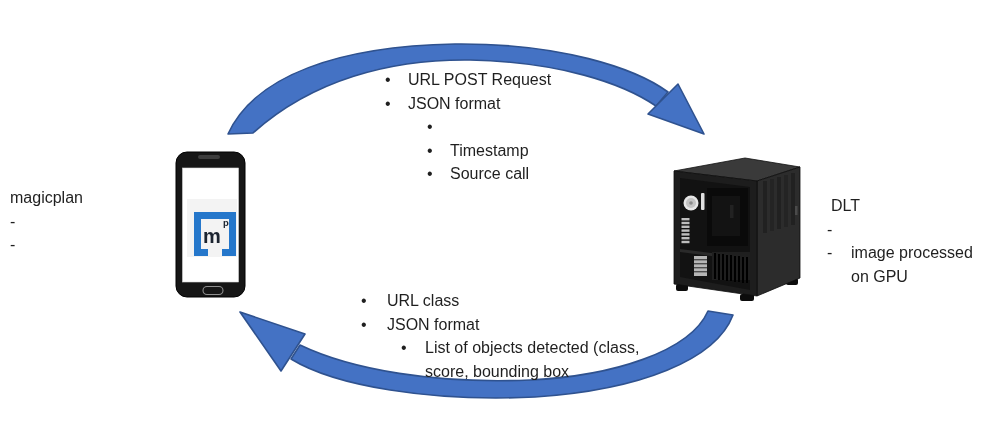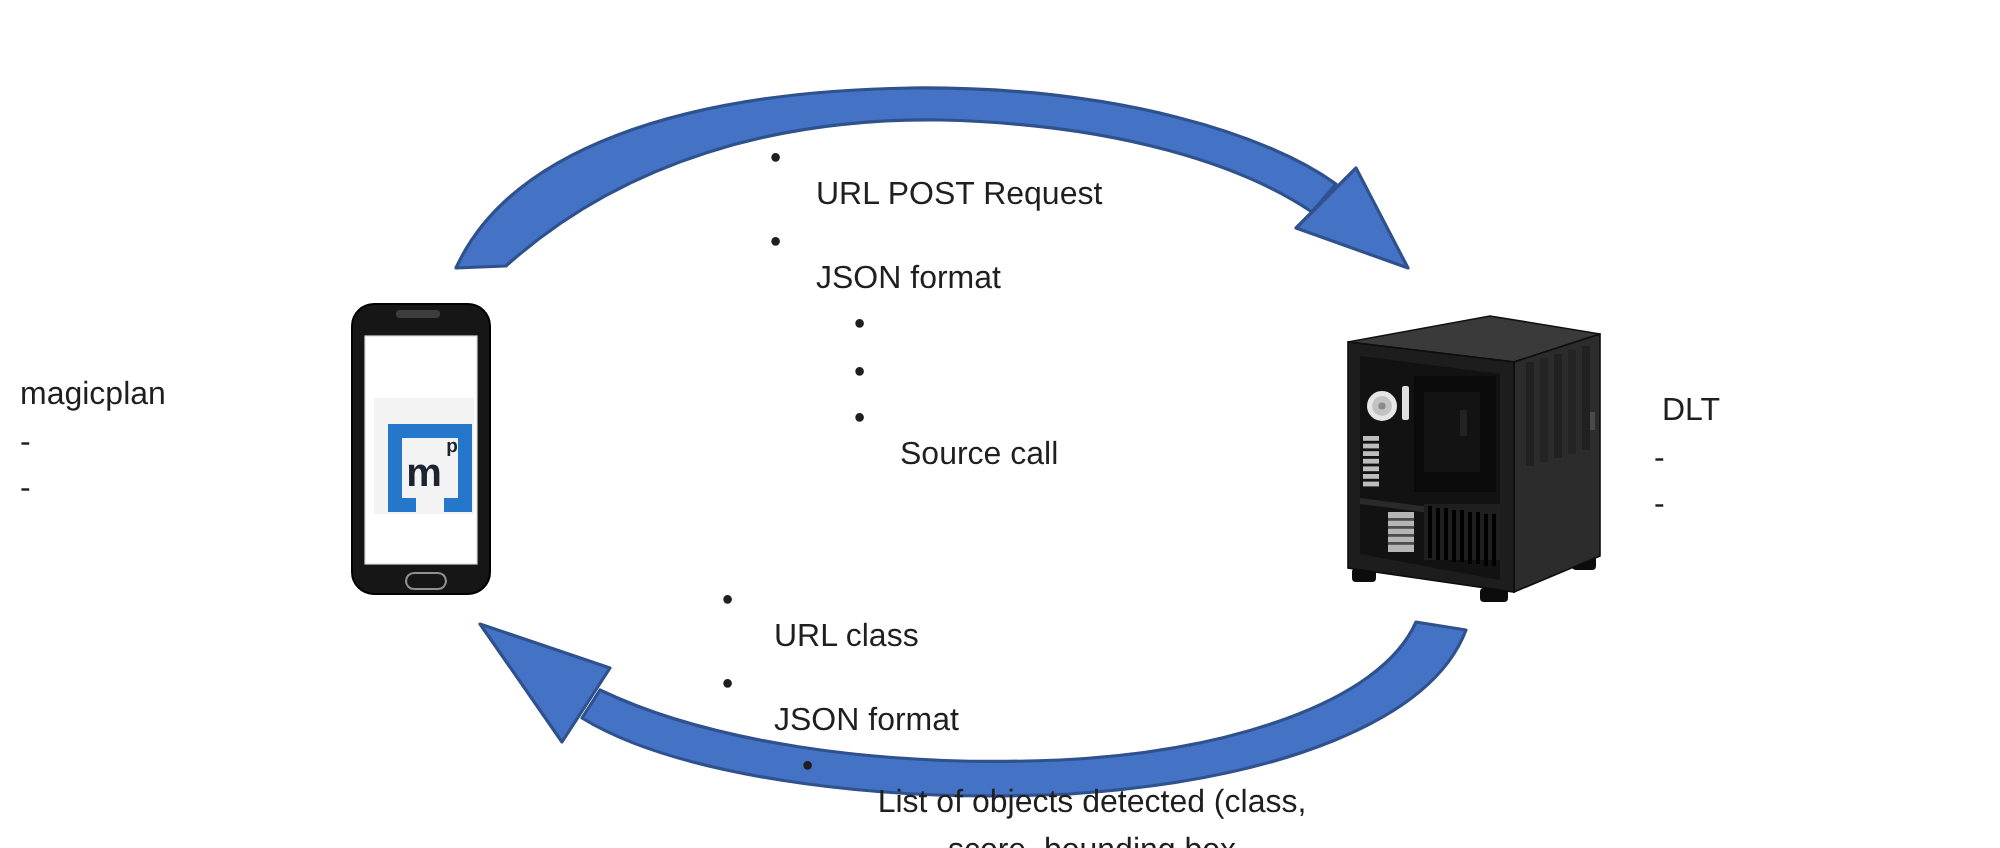"URL POST Request" .btext { margin-top: 18px -> none }
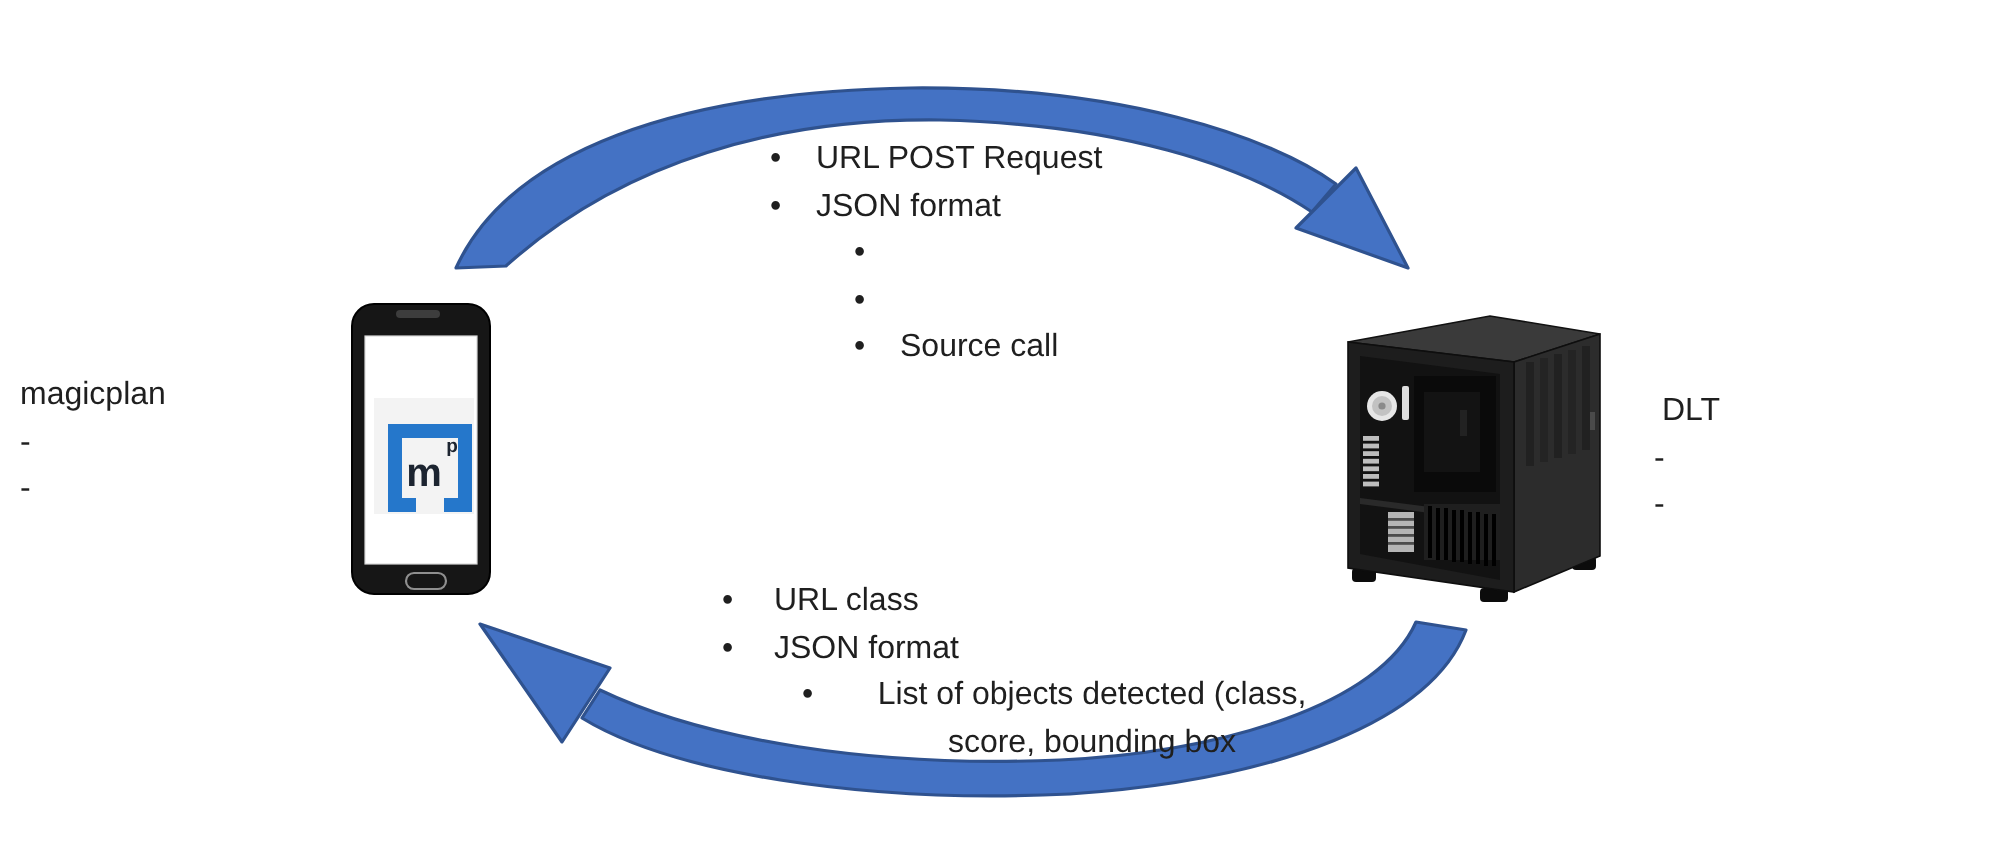"Timestamp" span.btext { html: none -> <span>Timestamp</span> }
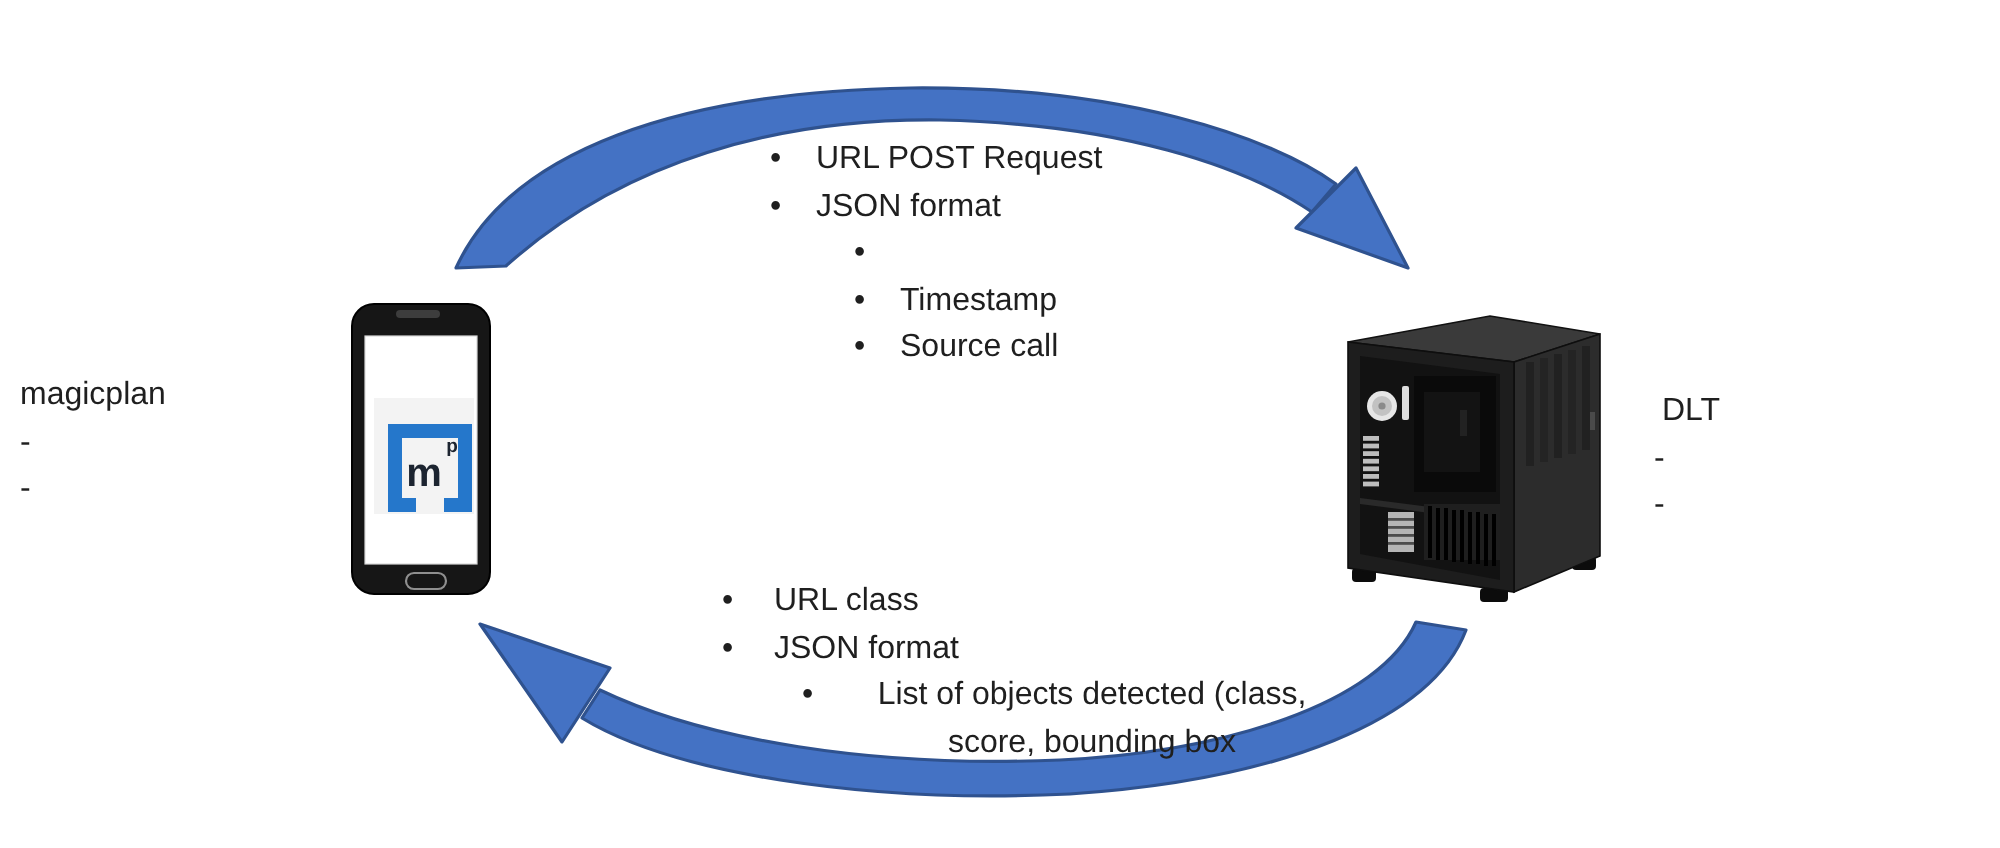"image processed on GPU" span.dtext { html: none -> <span>image processed on GPU</span> }
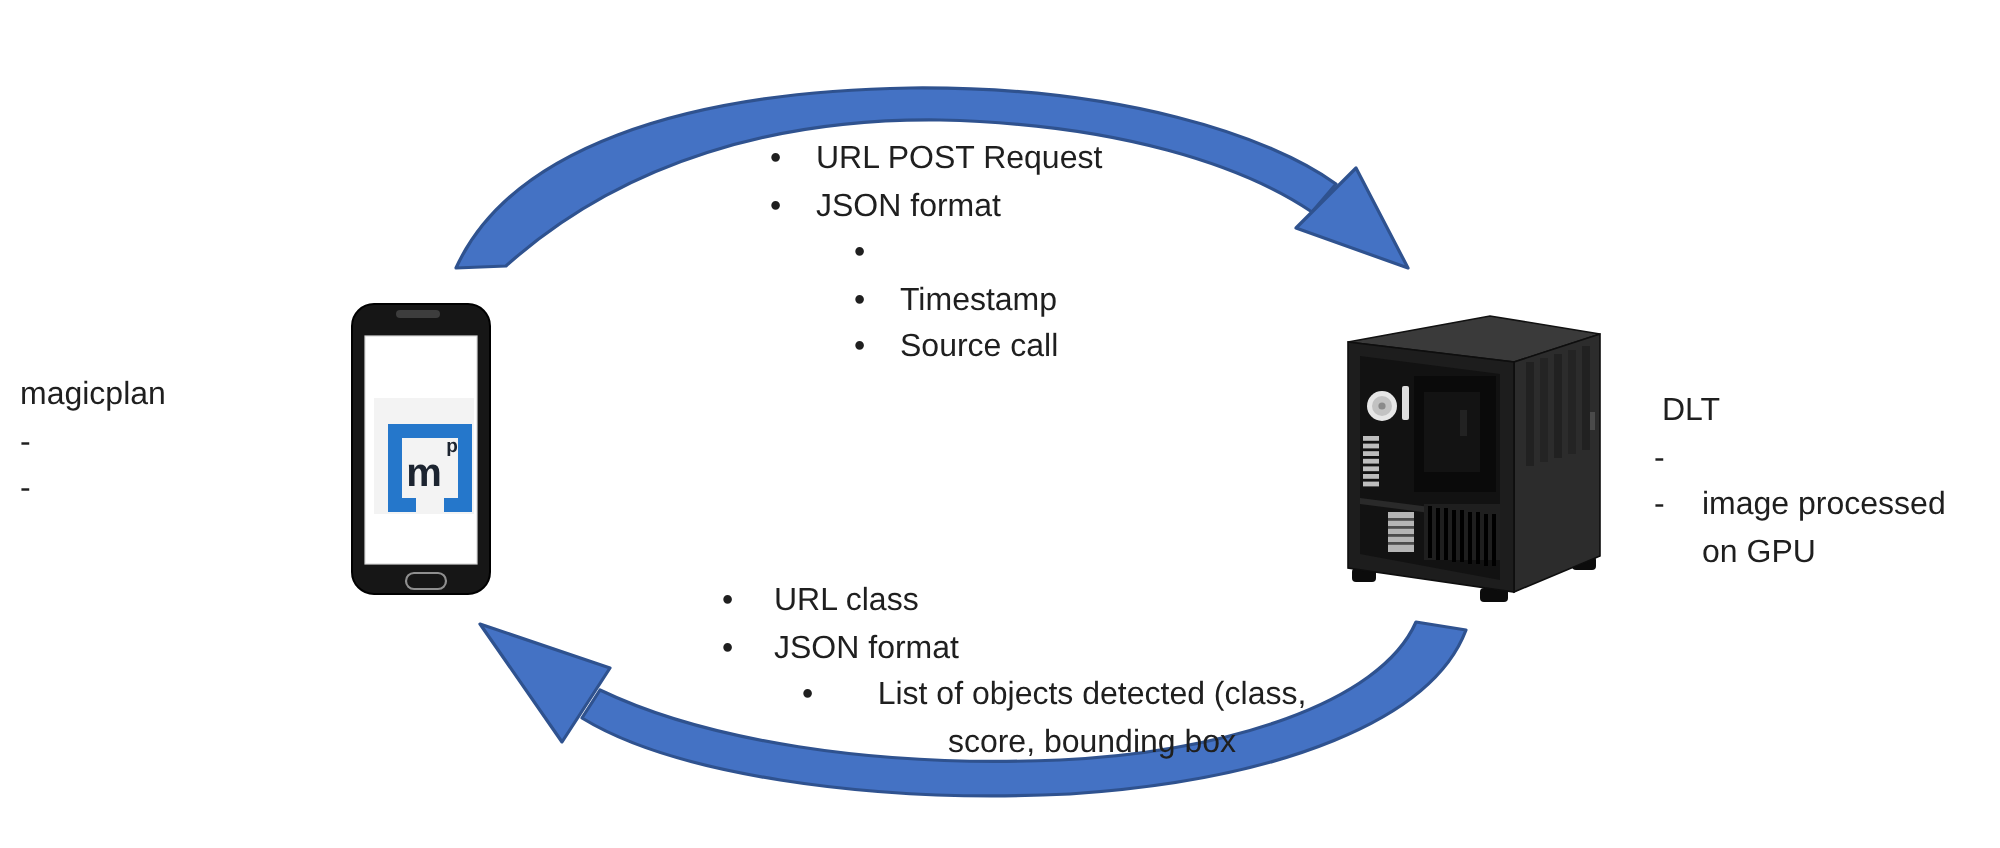"List of objects detected (class," .flow-bottom .li.l2 .btext { text-align: center -> none }
